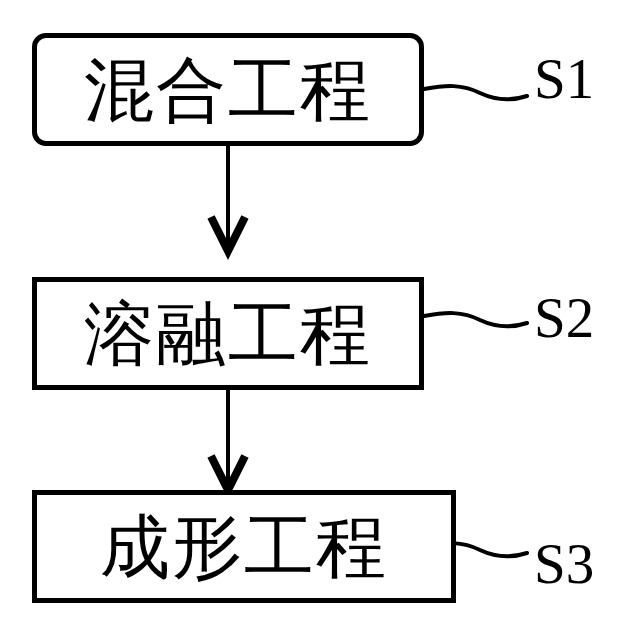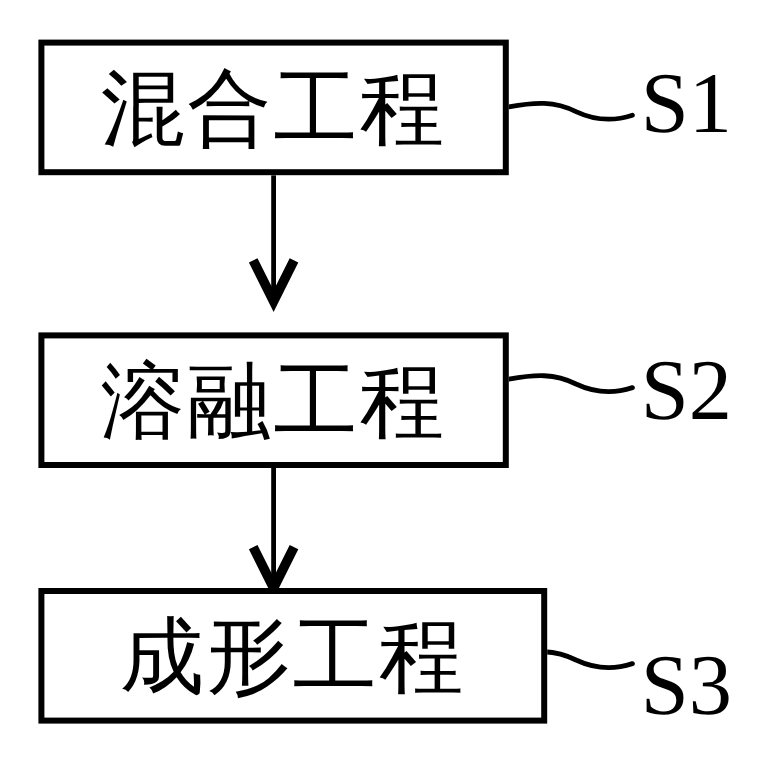"混合工程" div.step-box { border-radius: none -> 14px }
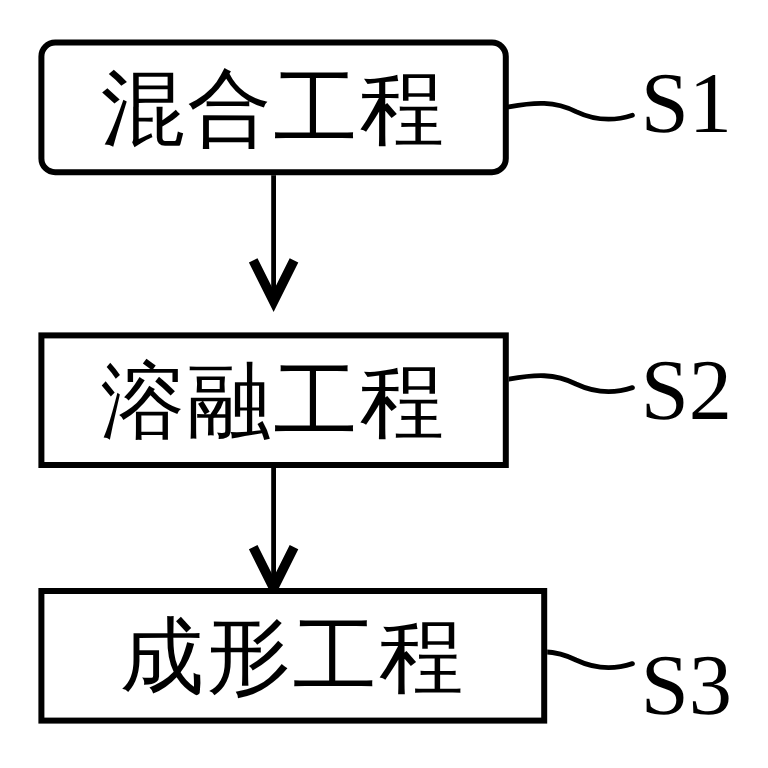"S1" .ref-label { font-size: 72px -> 57px }
